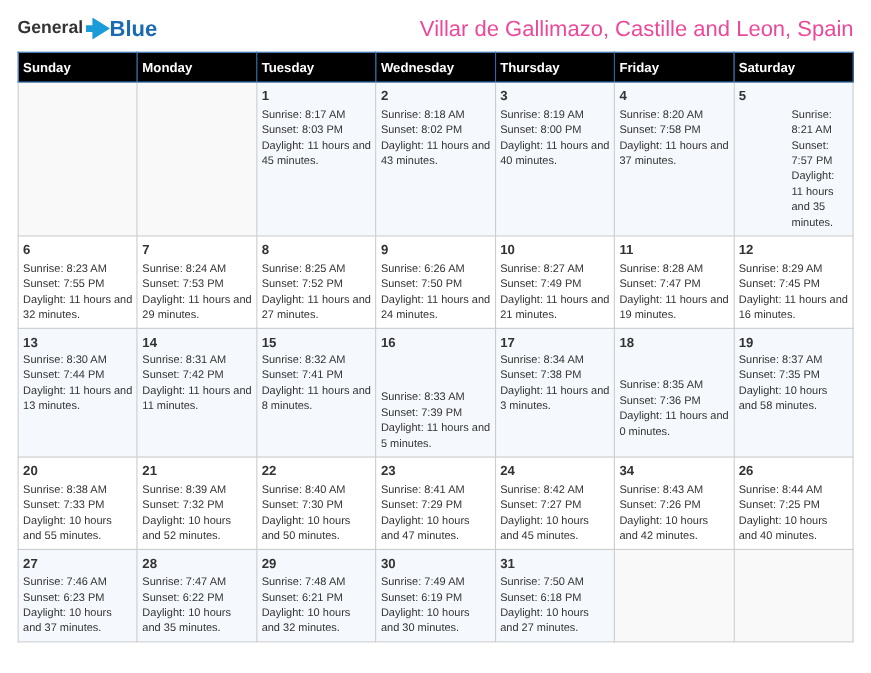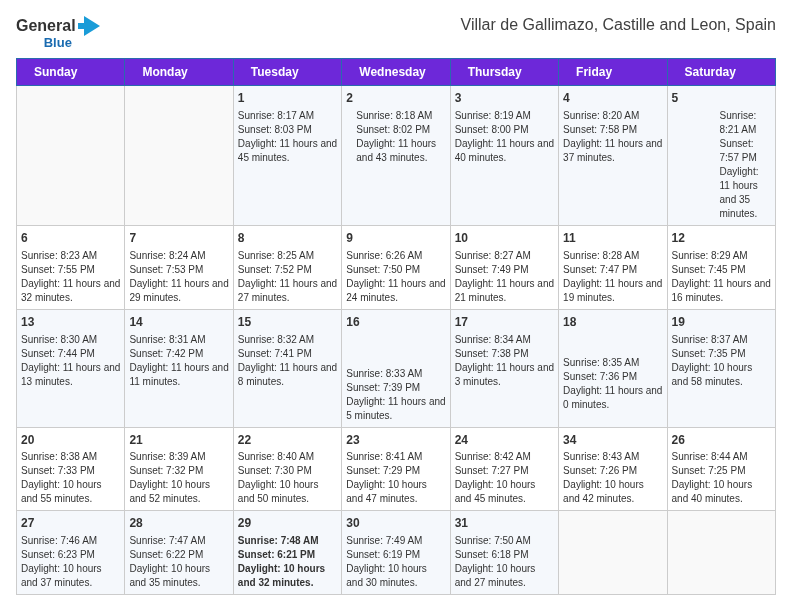"General" div { align-items: center -> flex-start; flex-direction: column -> row }
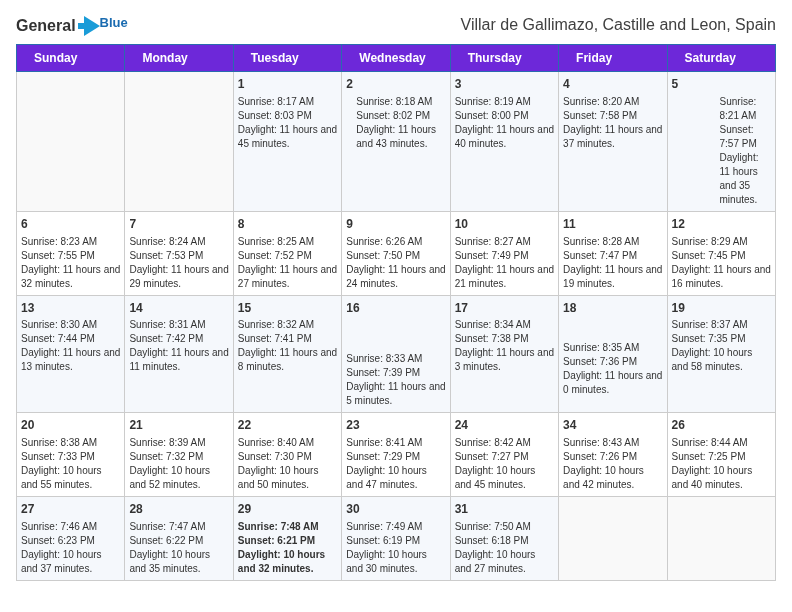"Blue" span { font-size: 13px -> 20px }
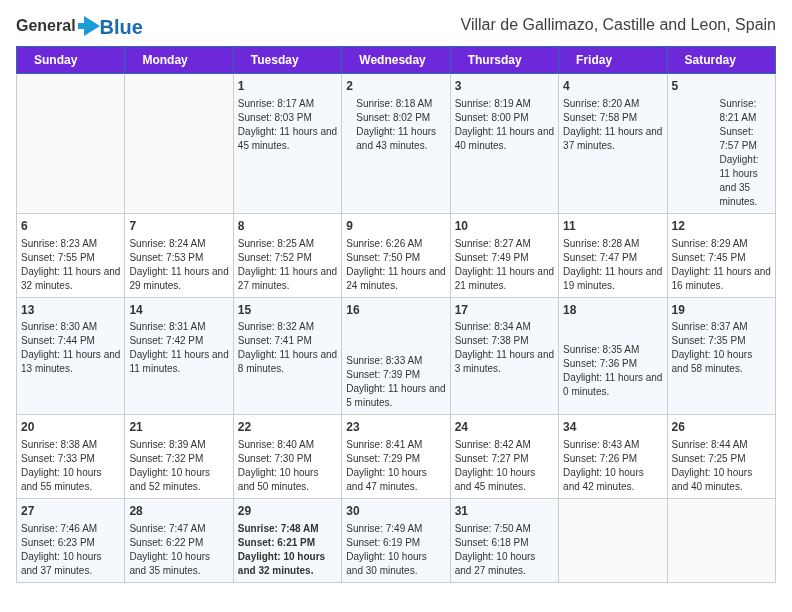"Villar de Gallimazo, Castille and" .subtitle { color: #404040 -> #ec4899; font-size: 16px -> 20px }
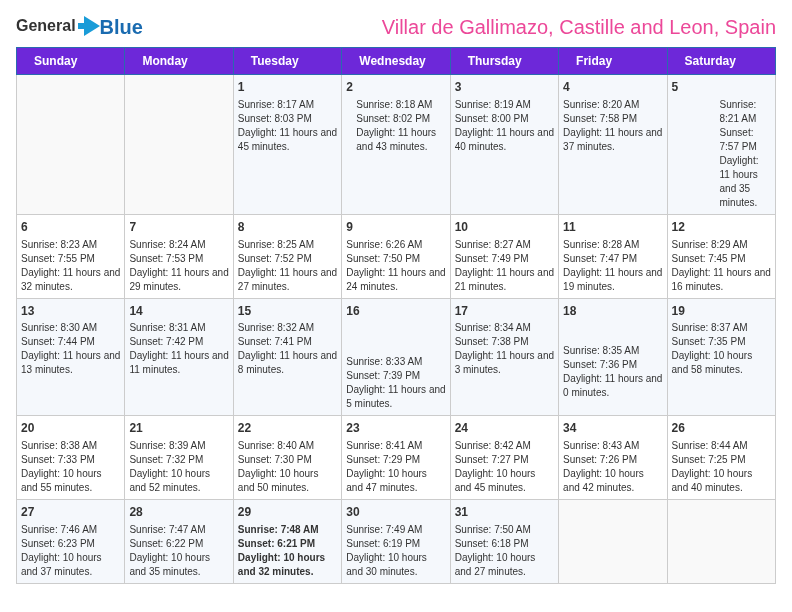"Sunday" thead tr th { background-color: #6d28d9 -> #000000; padding: 6px 17px -> 6px 4px }
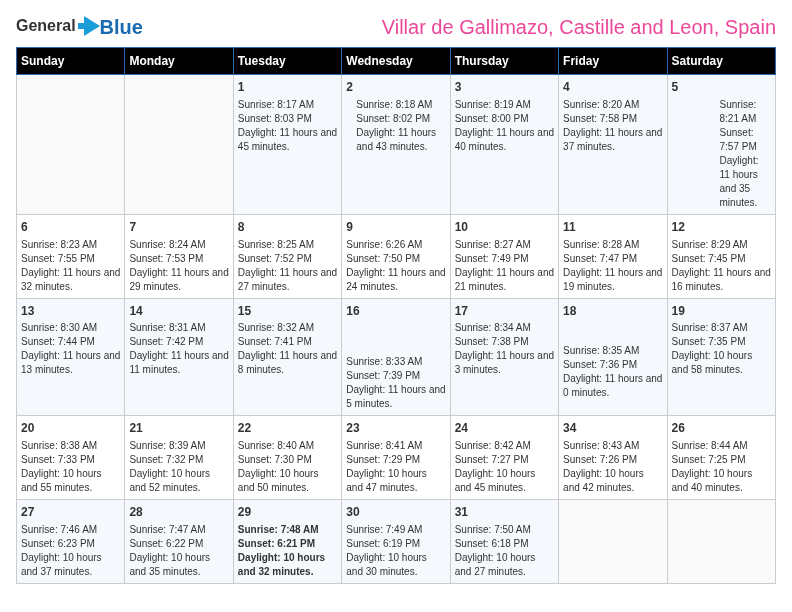"Sunrise: 8:18 AM" div.day-info { margin-left: 10px -> none }
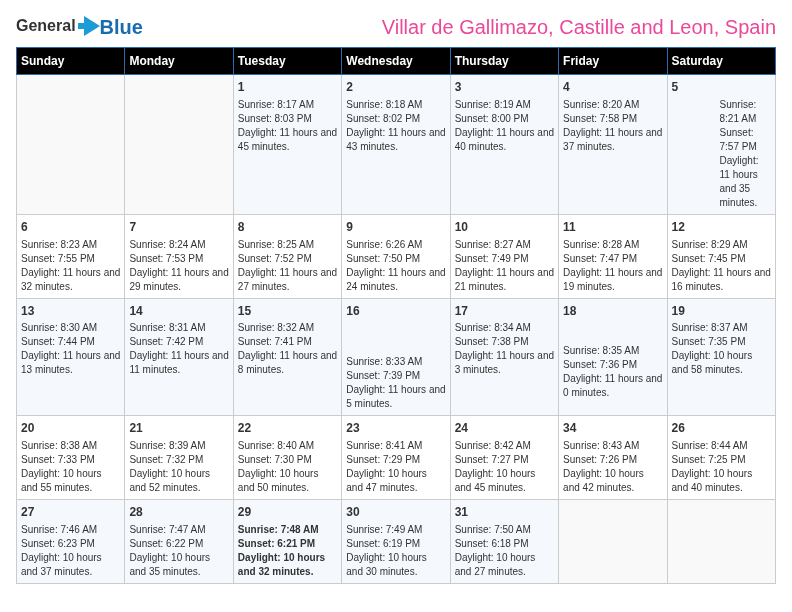"Sunrise: 7:48 AM" div.day-info { font-weight: bold -> none }
